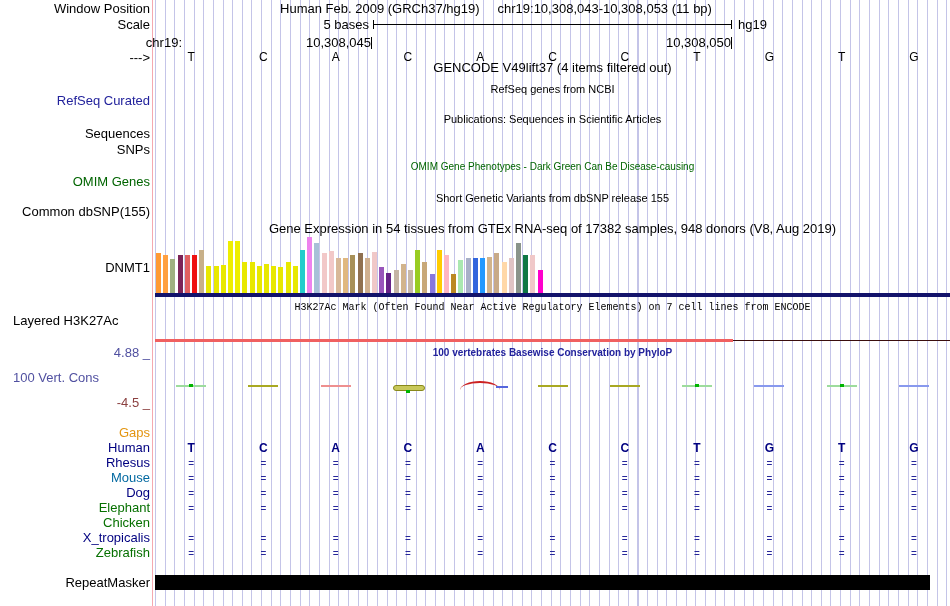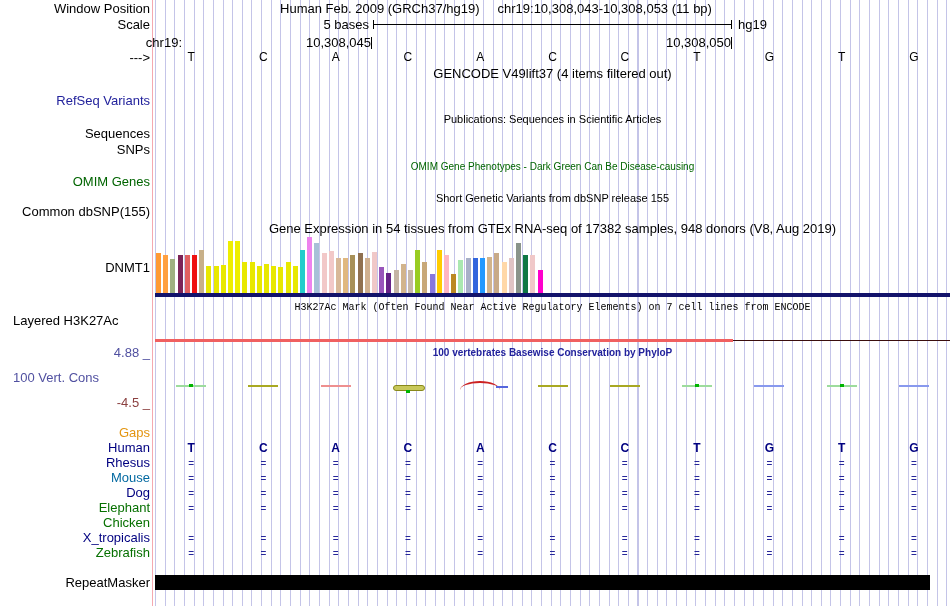"GENCODE V49lift37 (4 items filtered" div.ctr { top: 67px -> 61px }
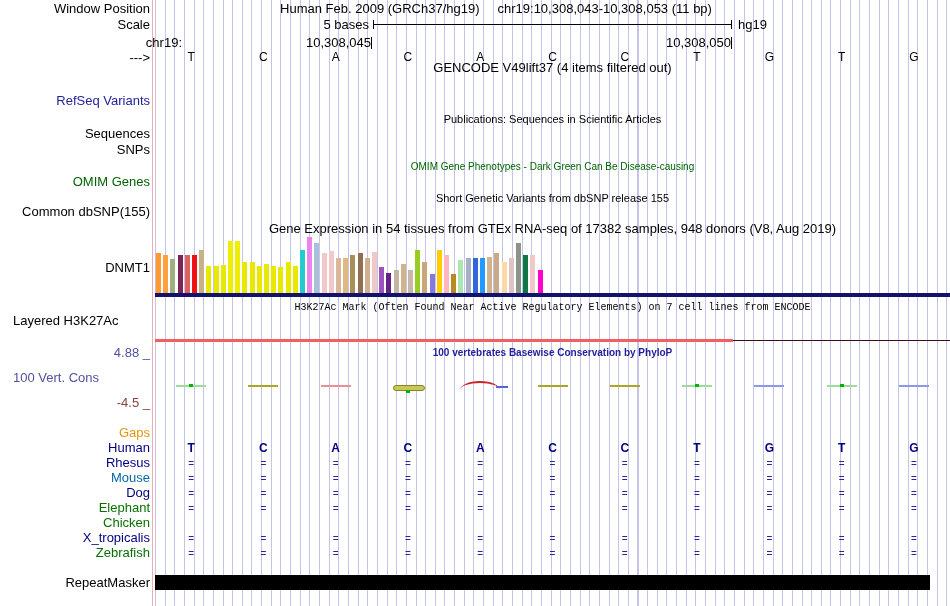"RefSeq genes from NCBI" div.ctr { html: none -> <div>RefSeq genes from NCBI</div> }
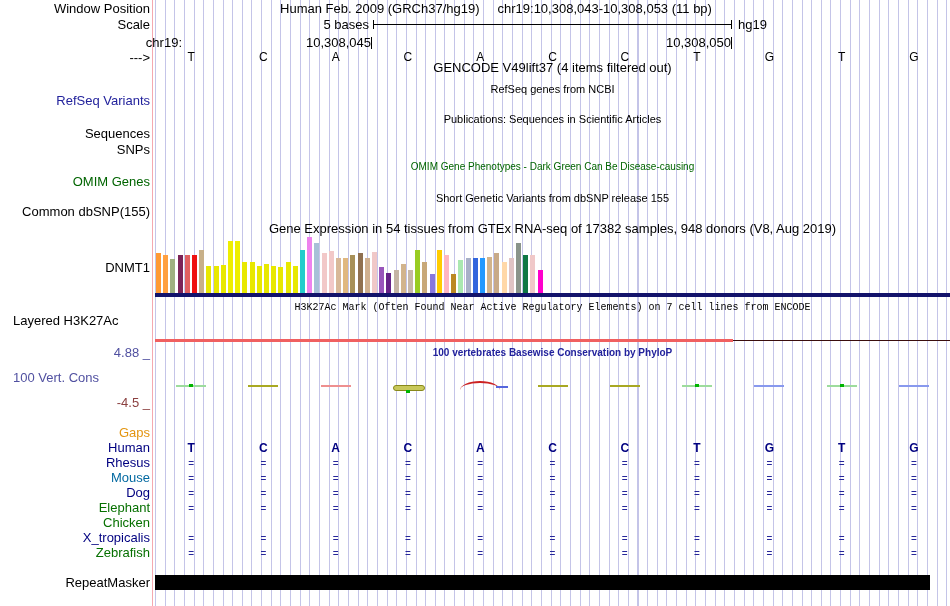"RefSeq Variants" div.lbl { text: Variants -> Curated }
